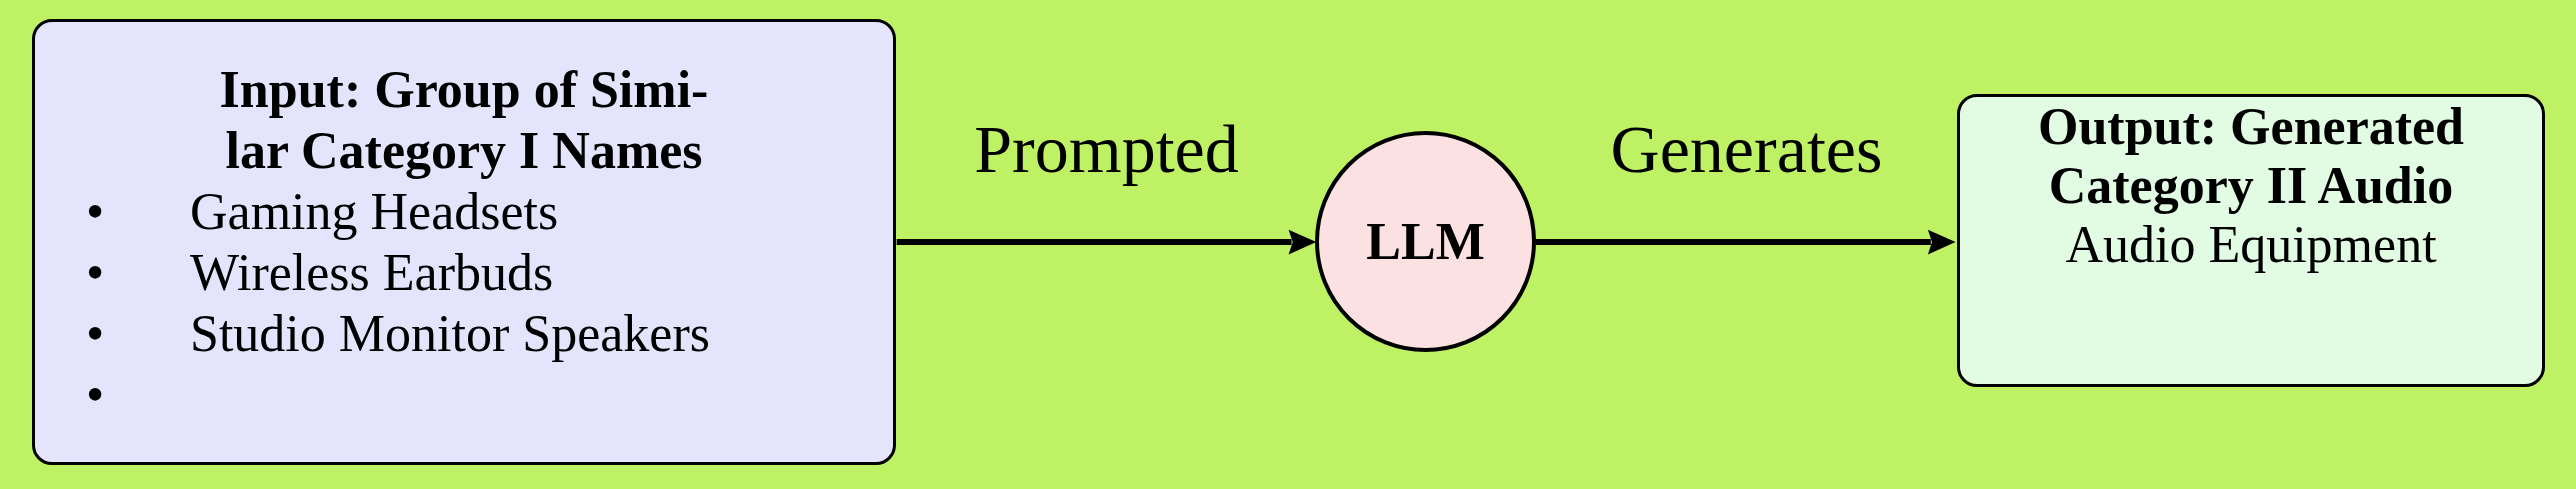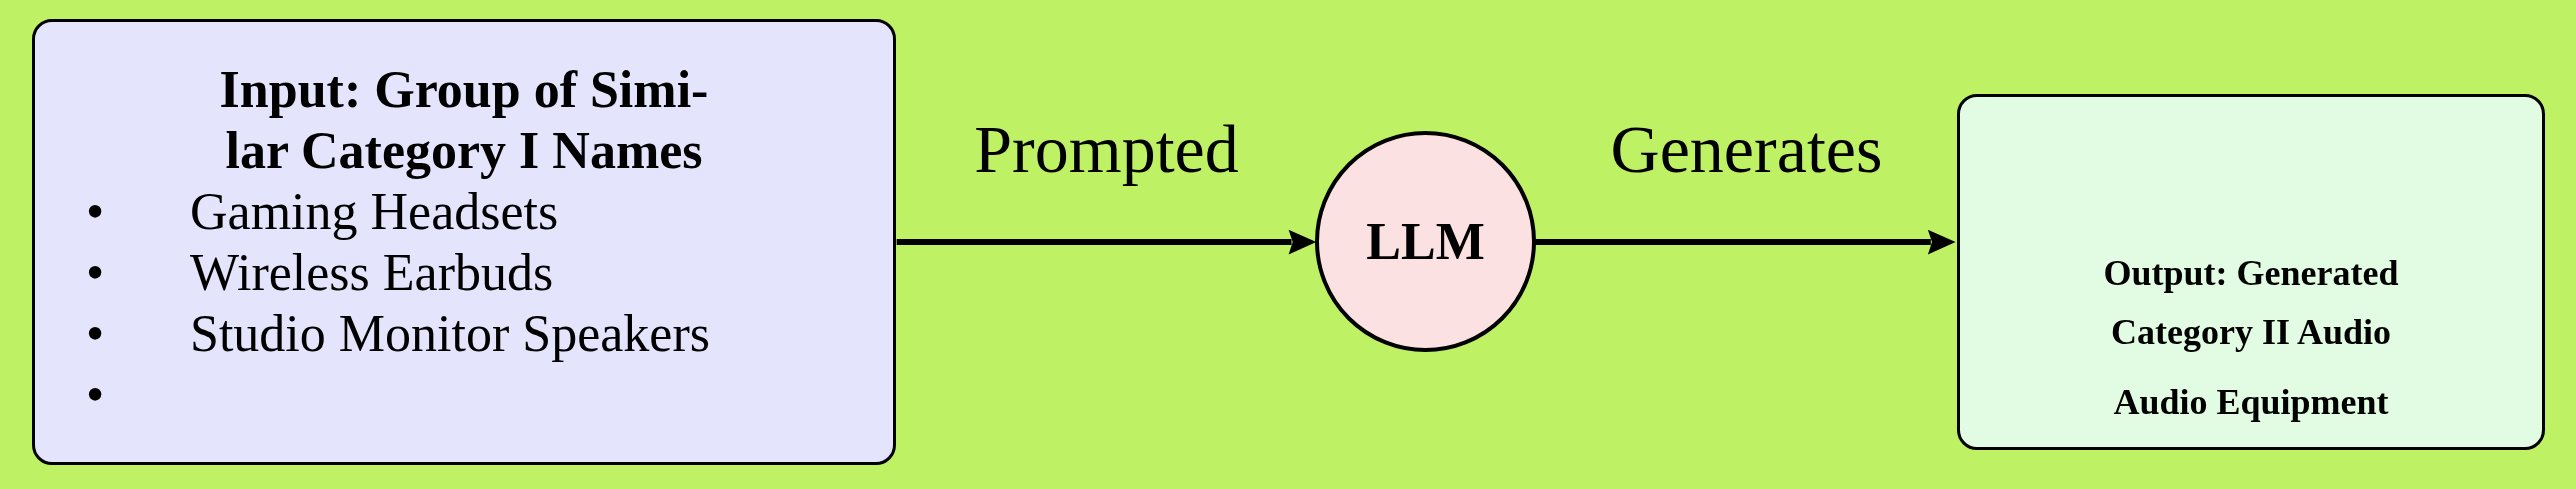"Output: Generated" .output-box { font-size: 36px -> 52px; height: 356px -> 293px; justify-content: flex-end -> flex-start }
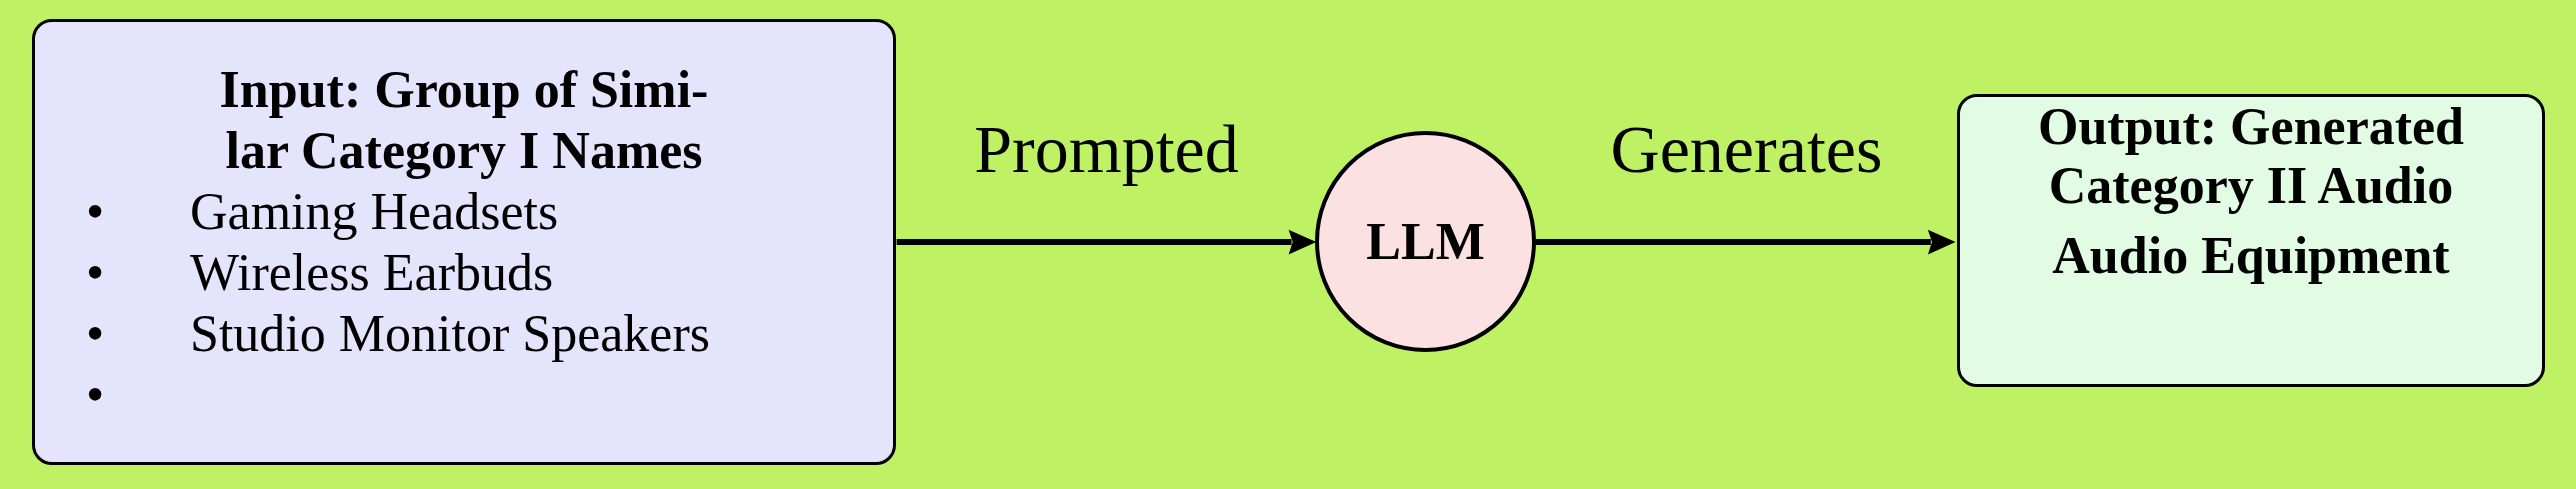"Audio Equipment" .plain-line { font-weight: 700 -> 400; margin-top: 11px -> none }
